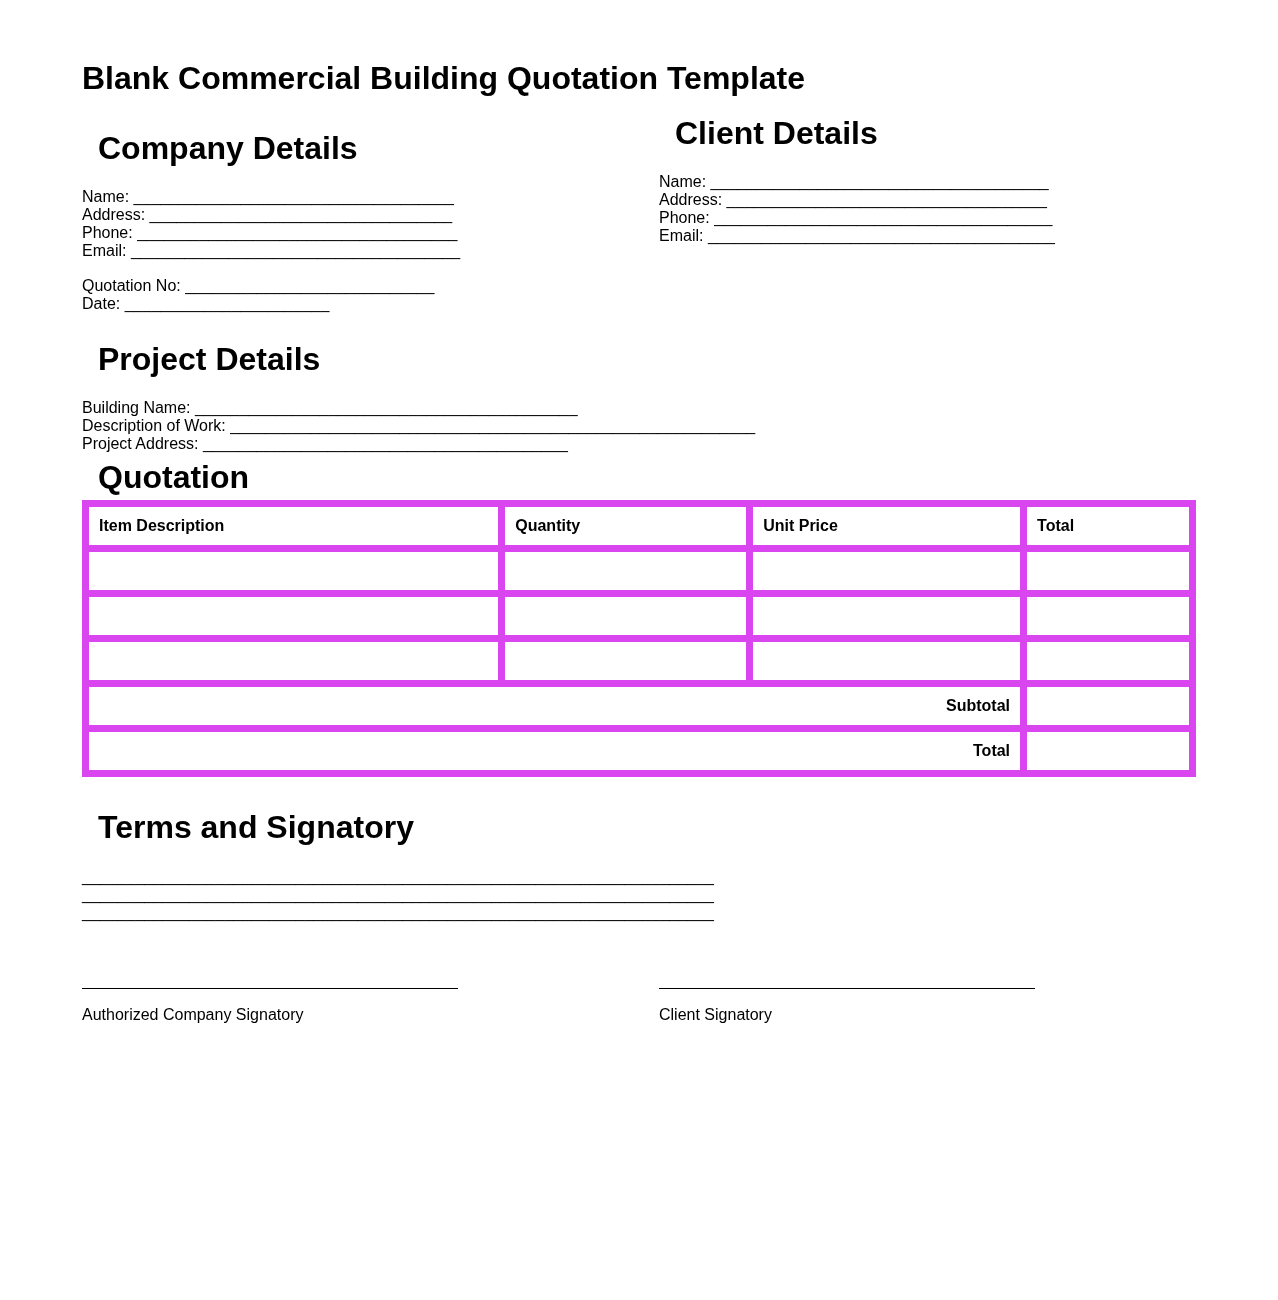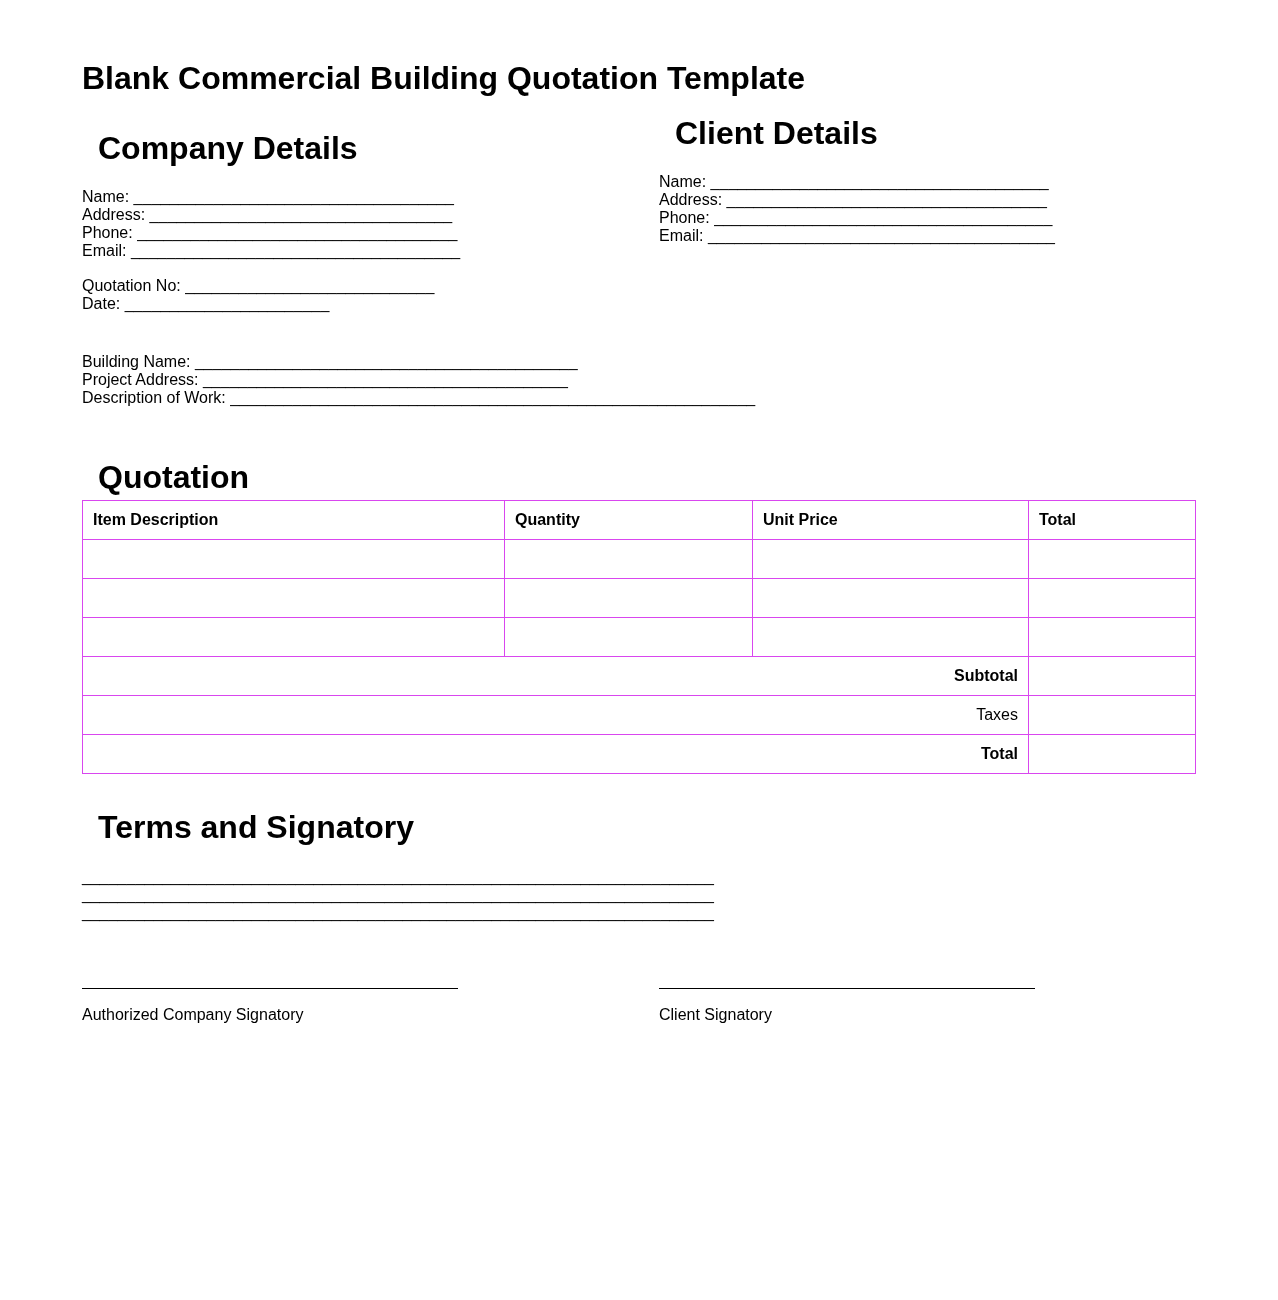"Project Details" h2 { html: none -> <h2>Project Details</h2> }
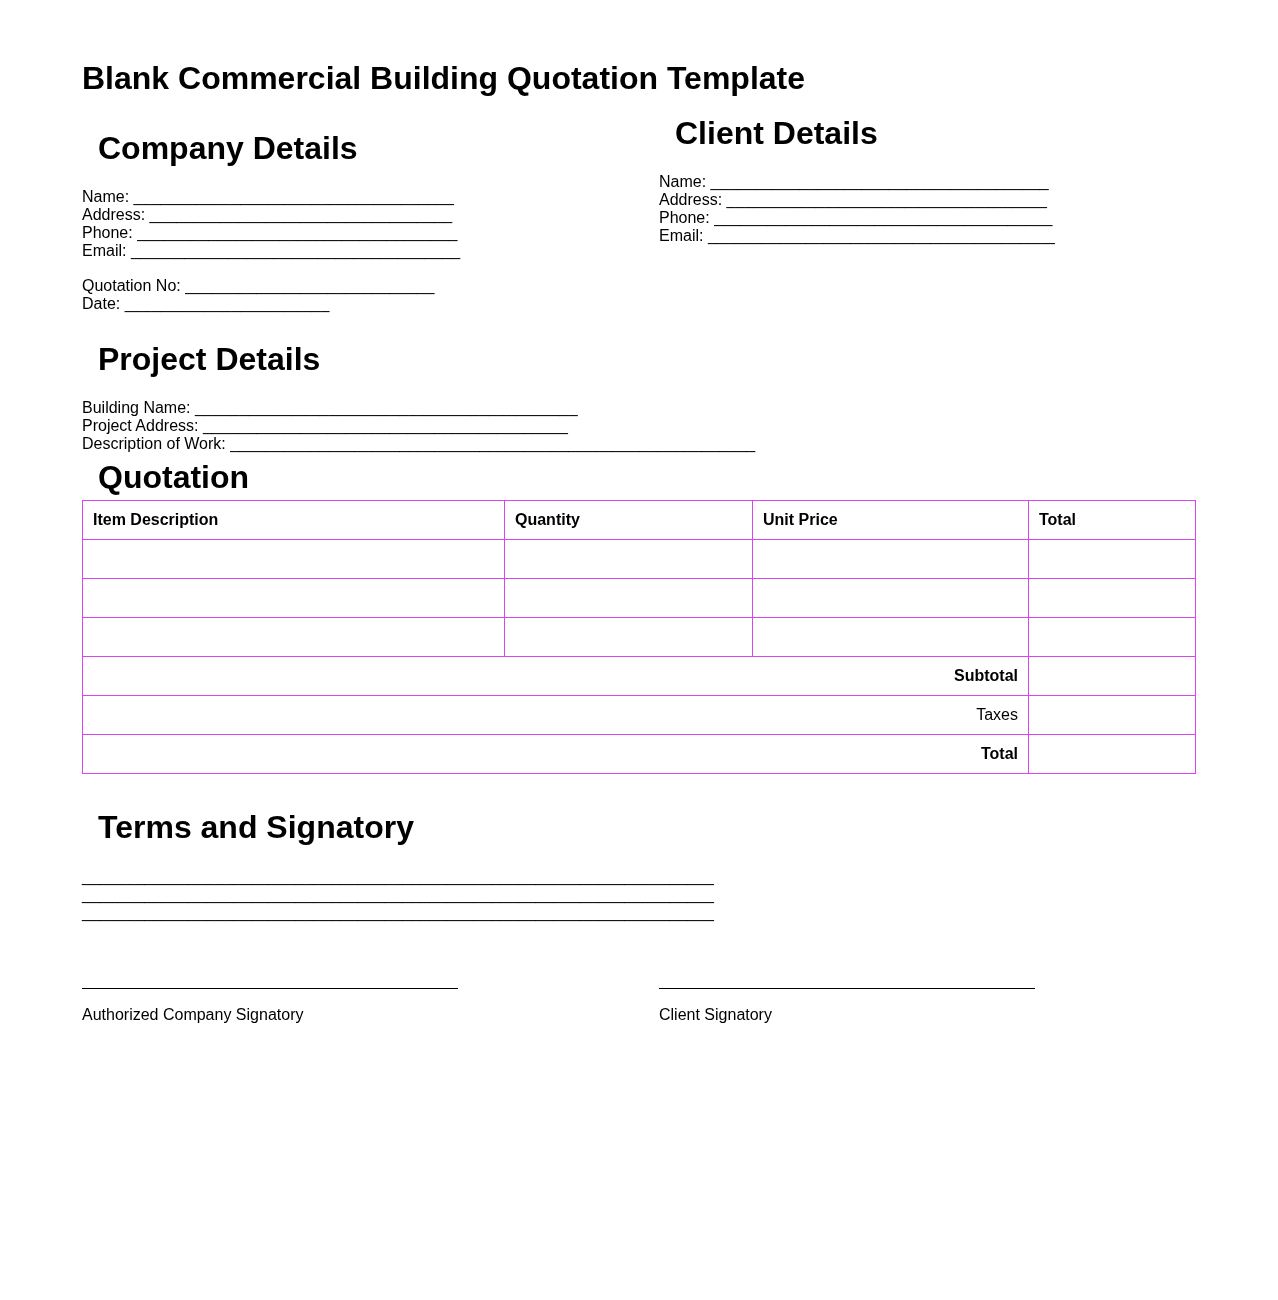"Project Address:" div.field { order: before "Description of Work:" -> after "Description of Work:" }
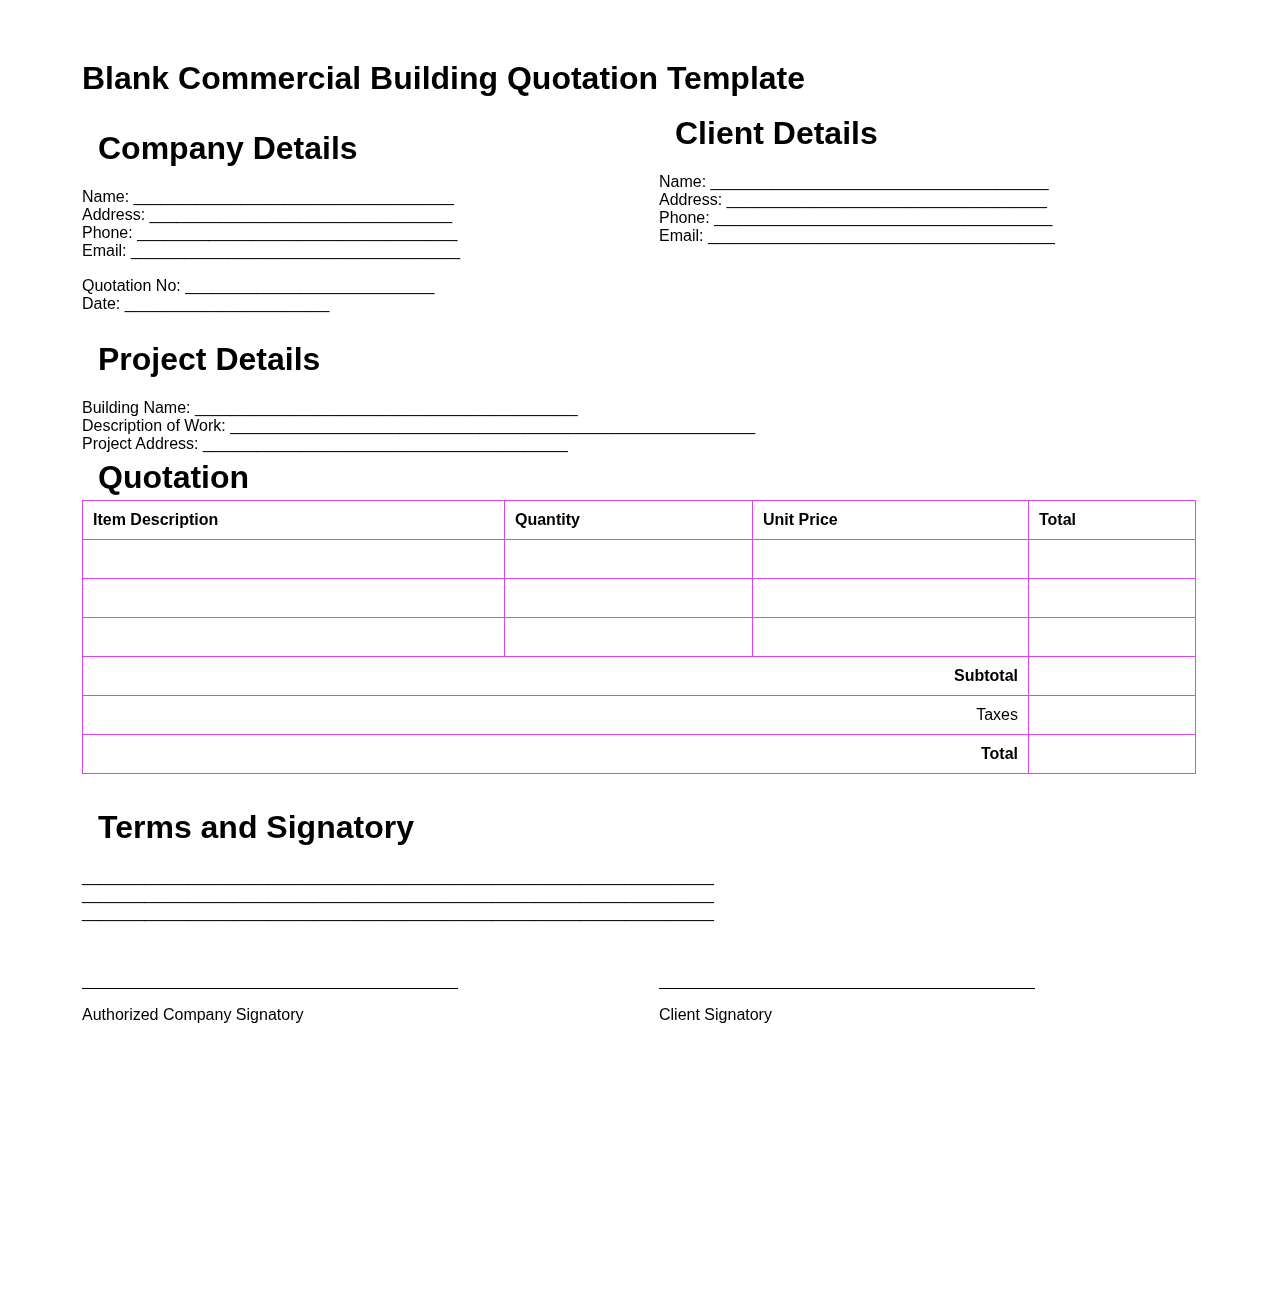"Item Description" td, th { border: 1px solid #d946ef -> 7px solid #d946ef }
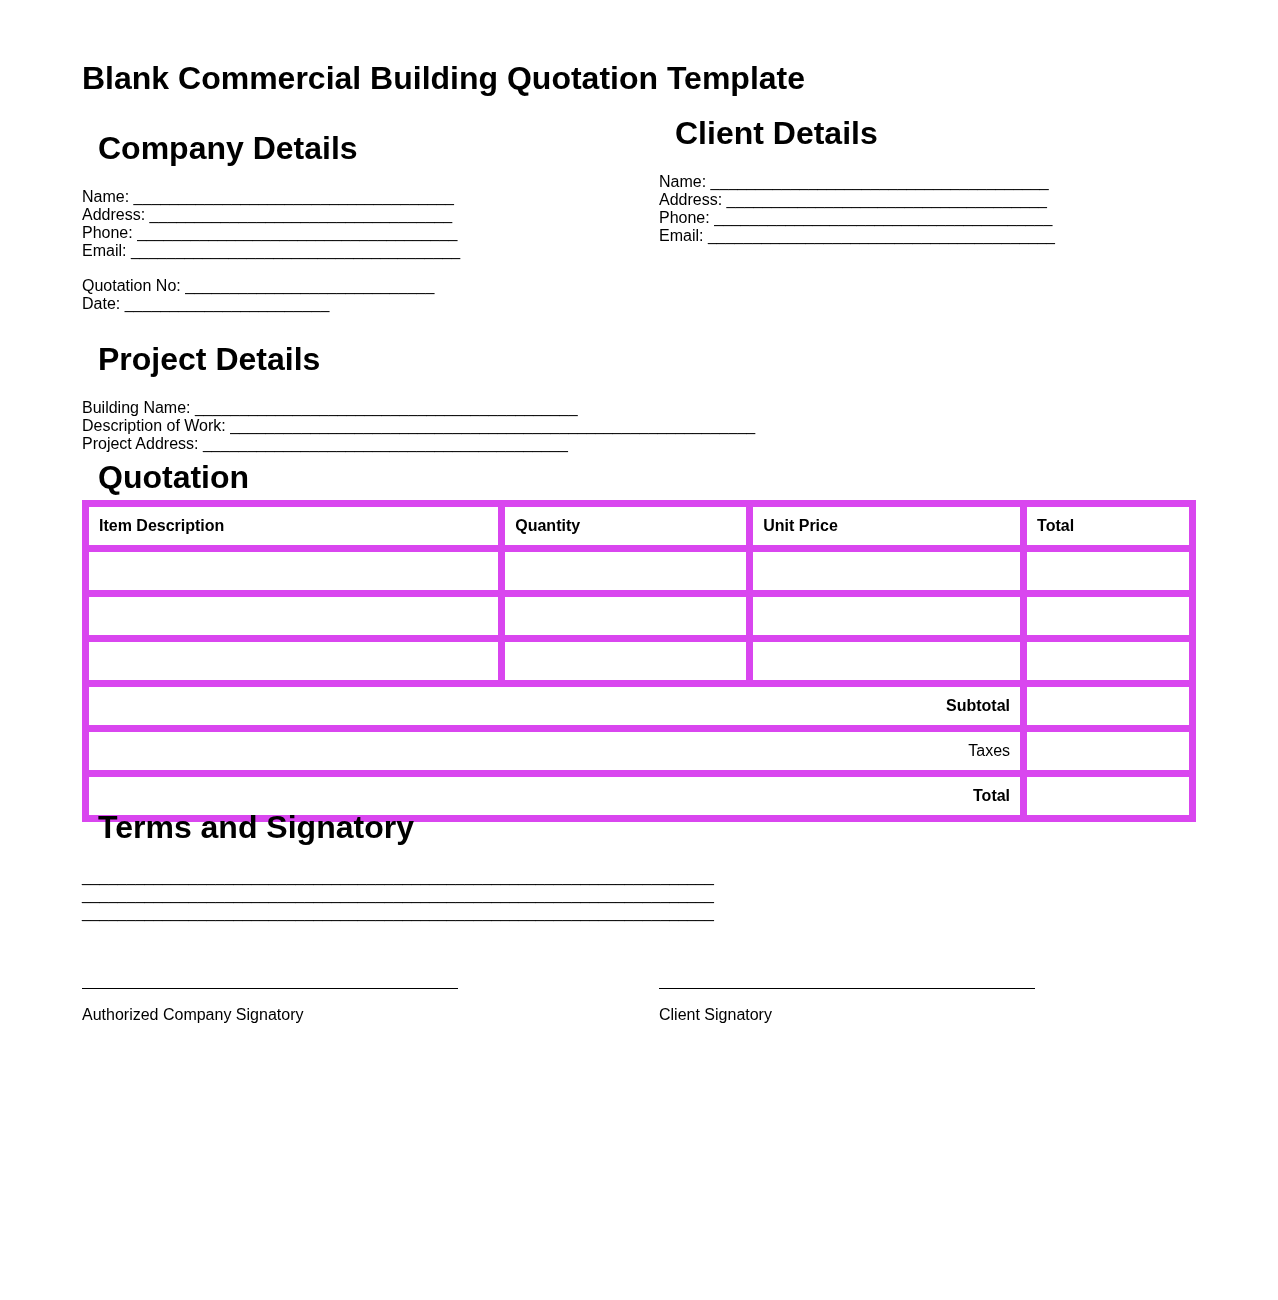"Taxes" tr { html: <tr> <td>Taxes</td> <td></td> </tr> -> none }
